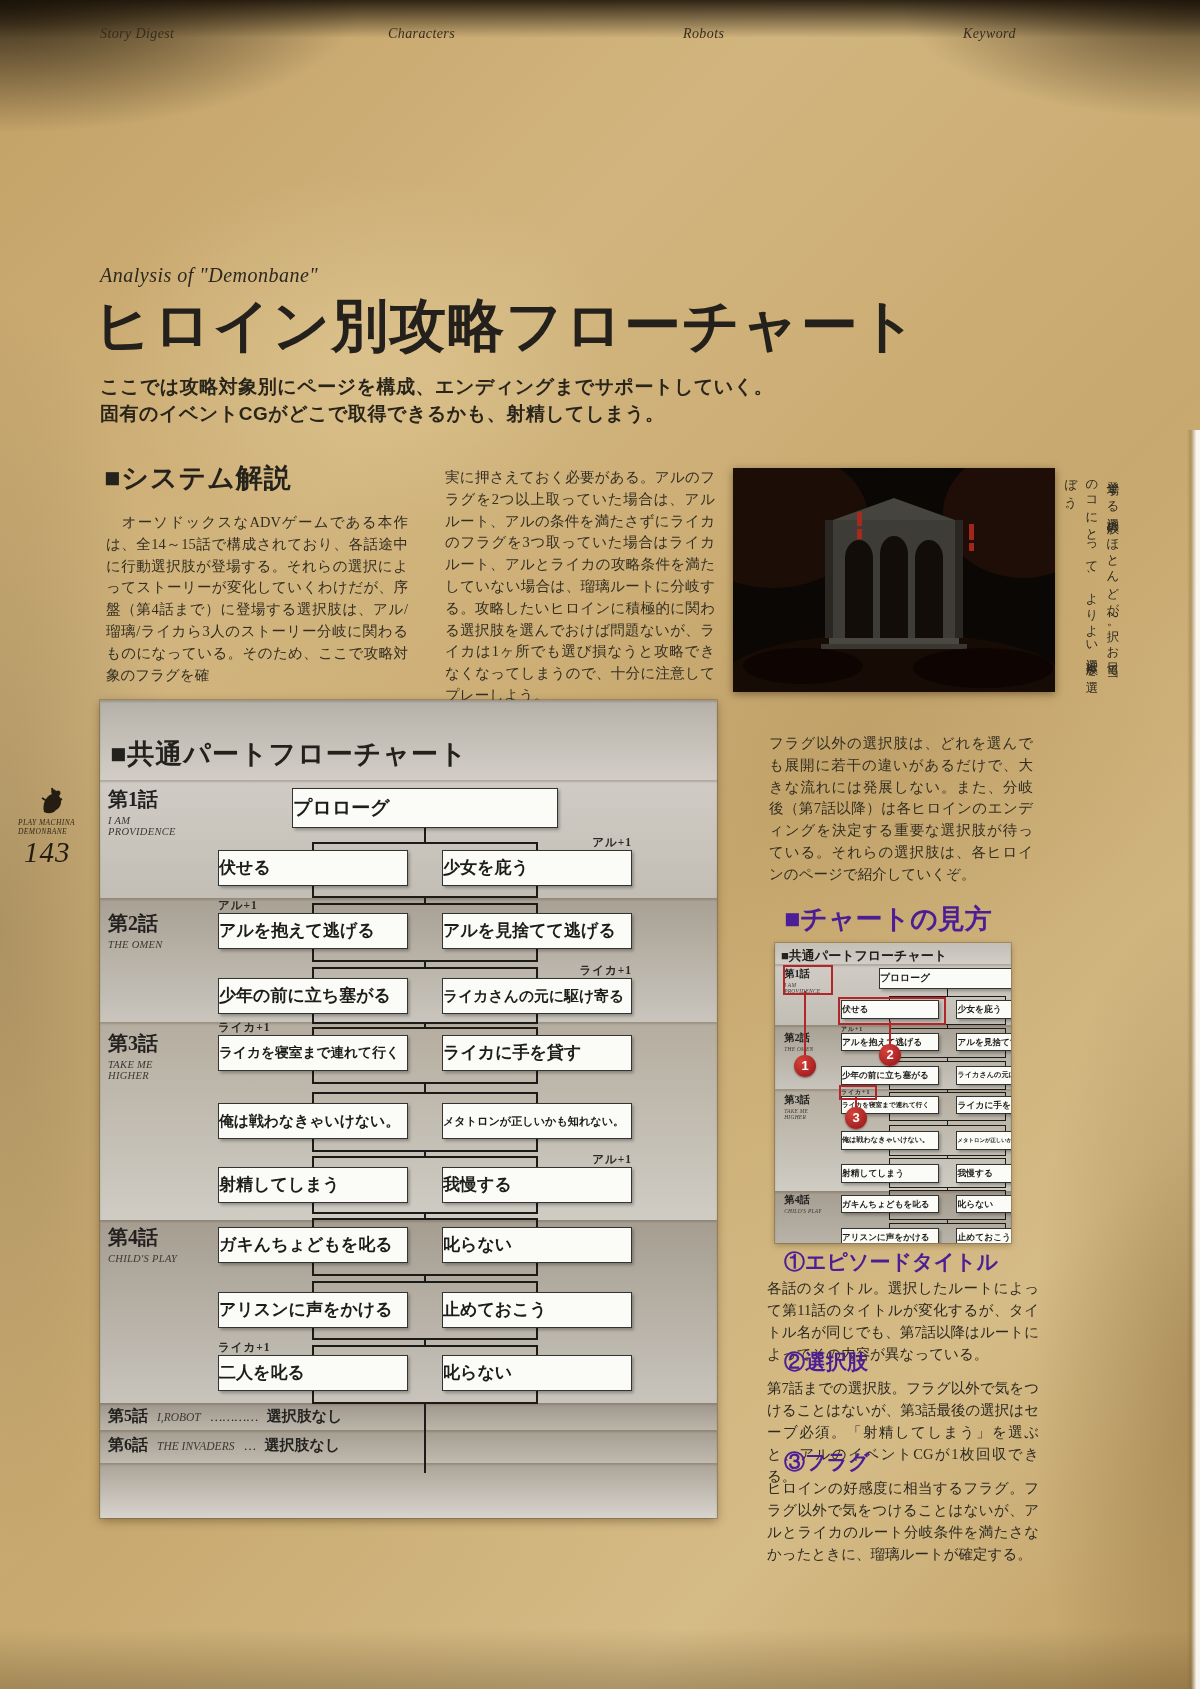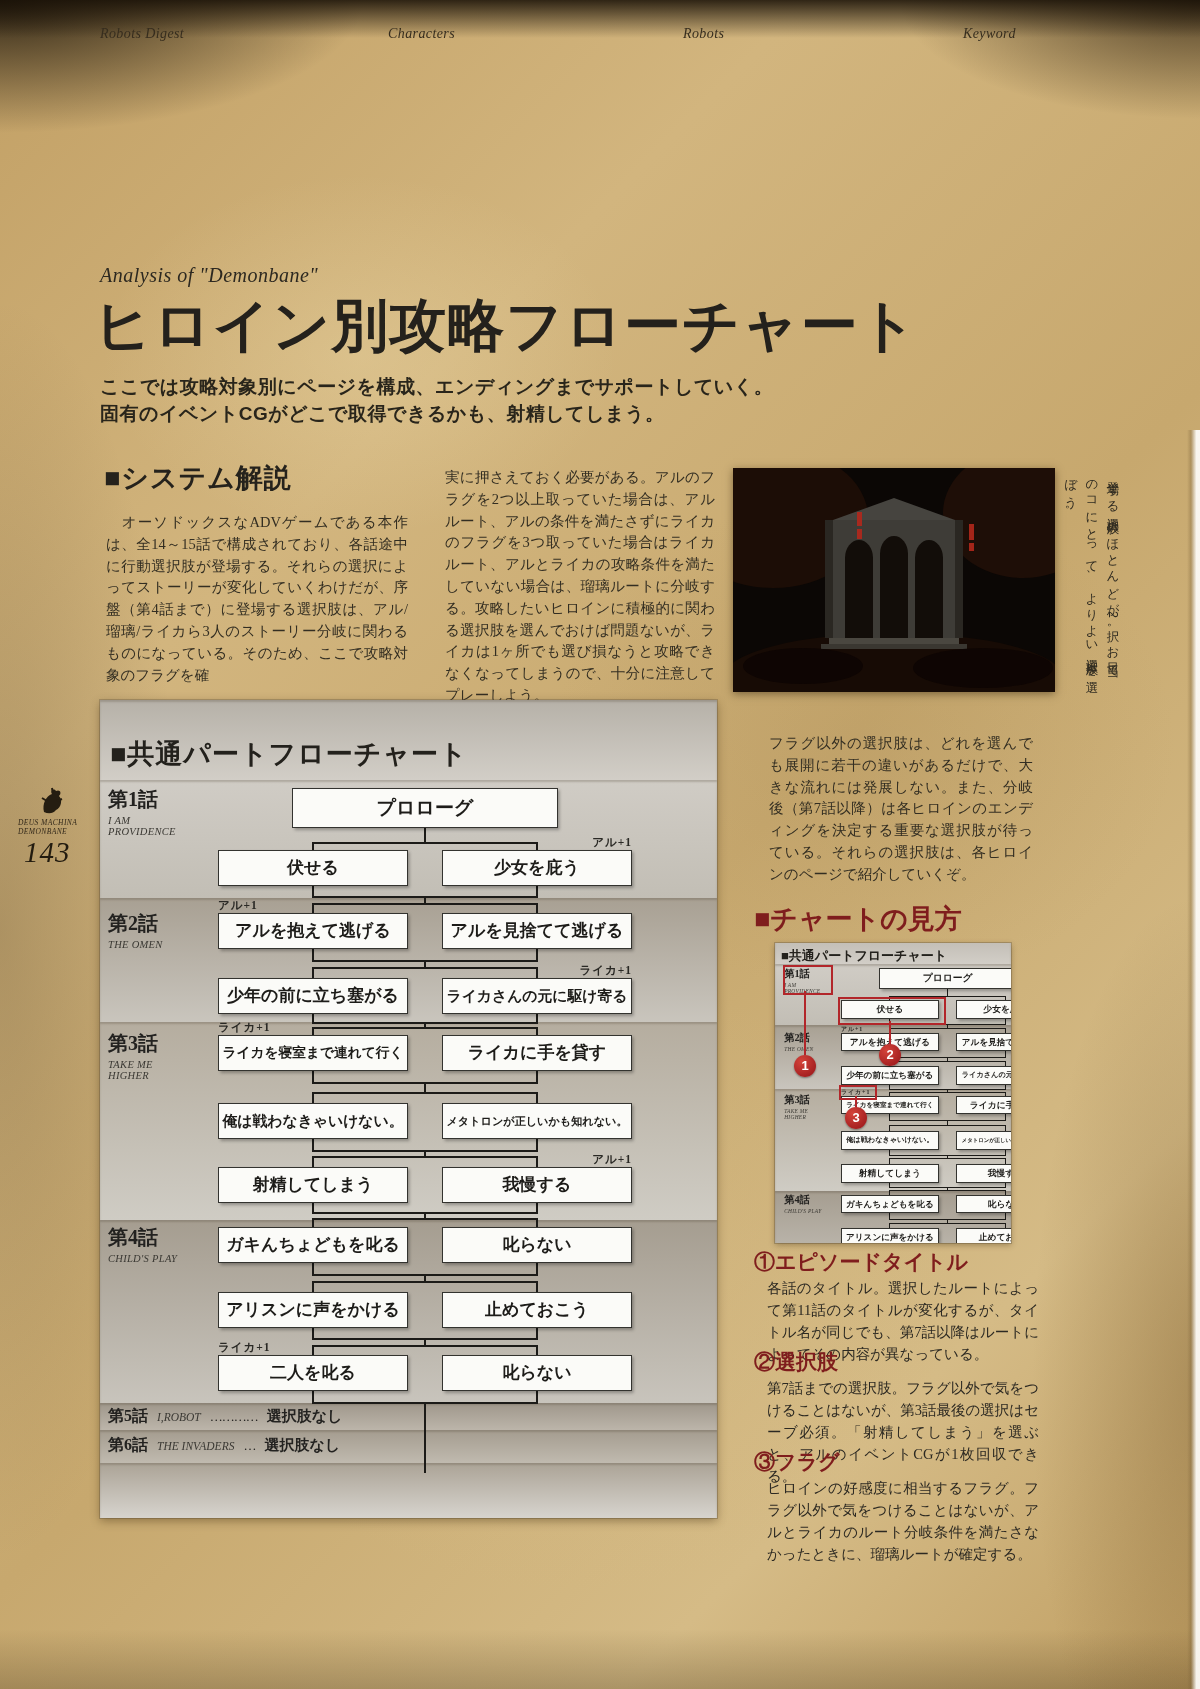"Robots Digest" div.tab { text: Robots -> Story }
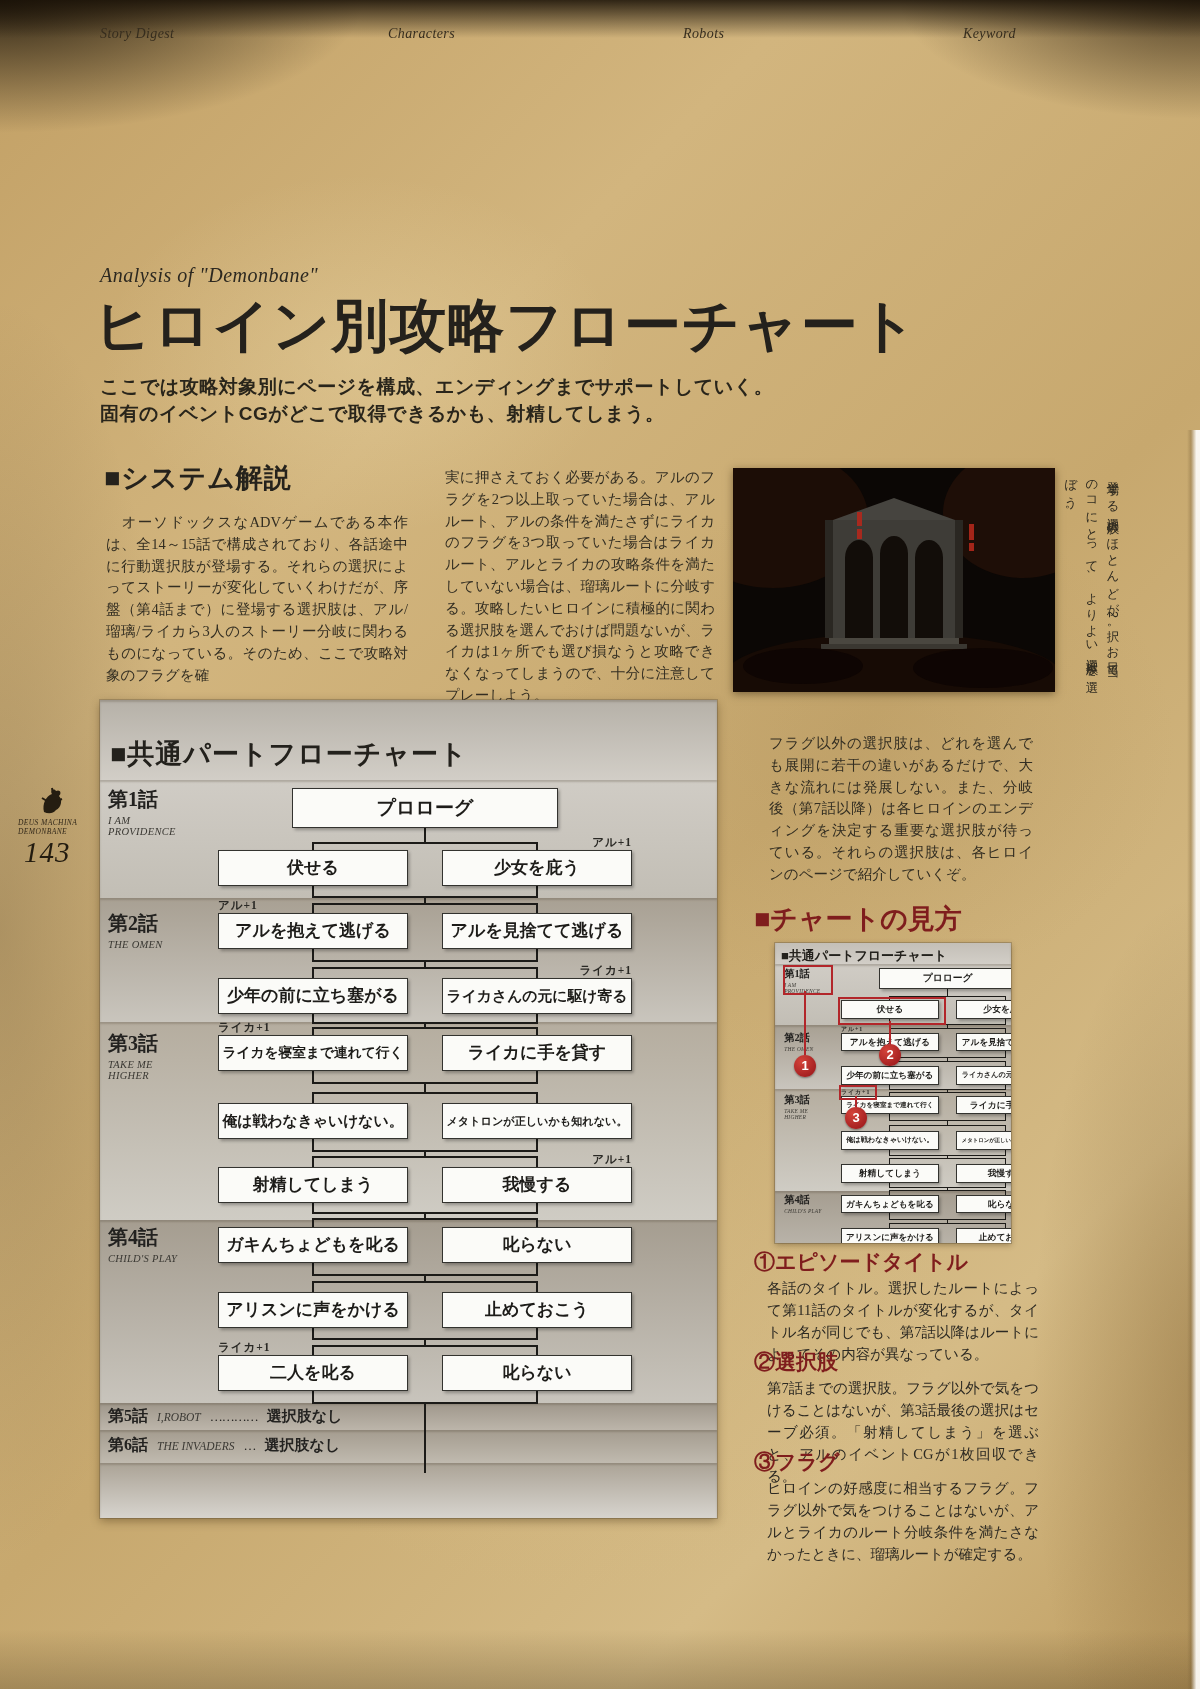"プロローグ" .fbox { text-align: center -> left }
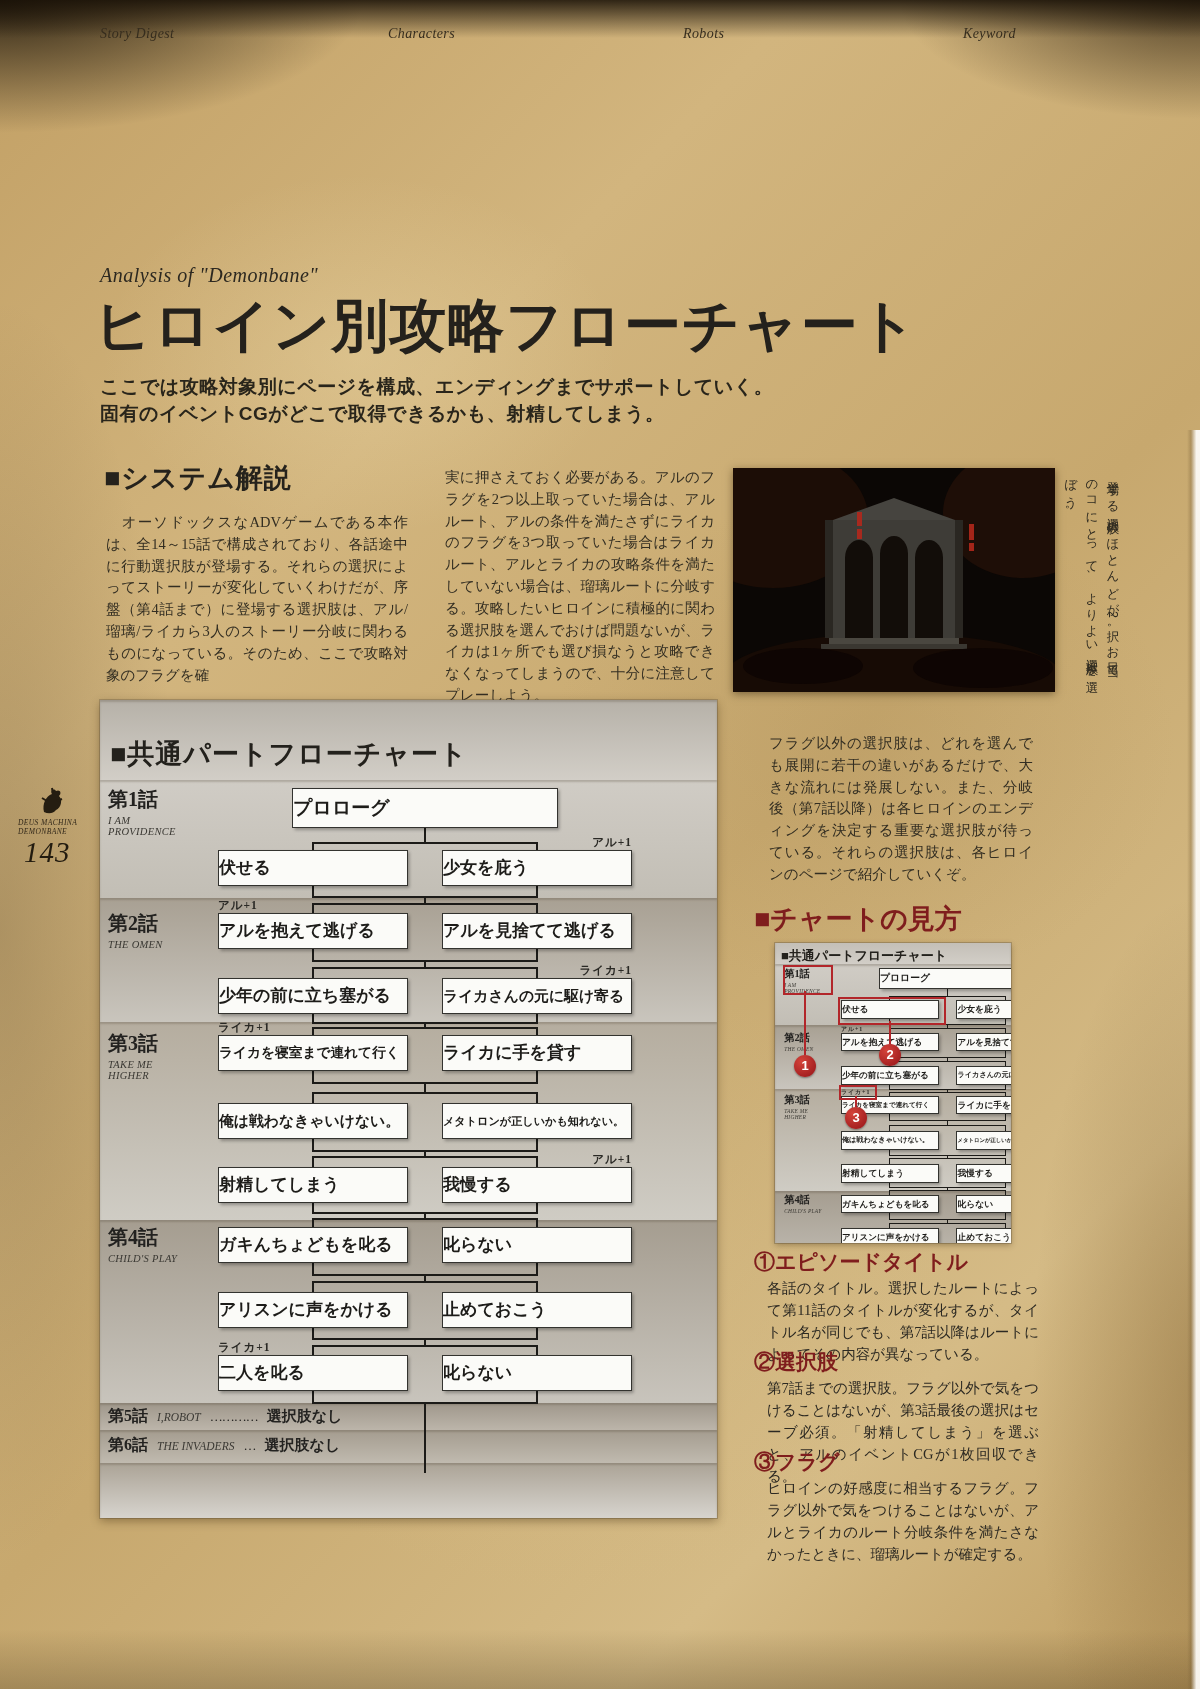"DEUS MACHINA" div { text: DEUS -> PLAY }
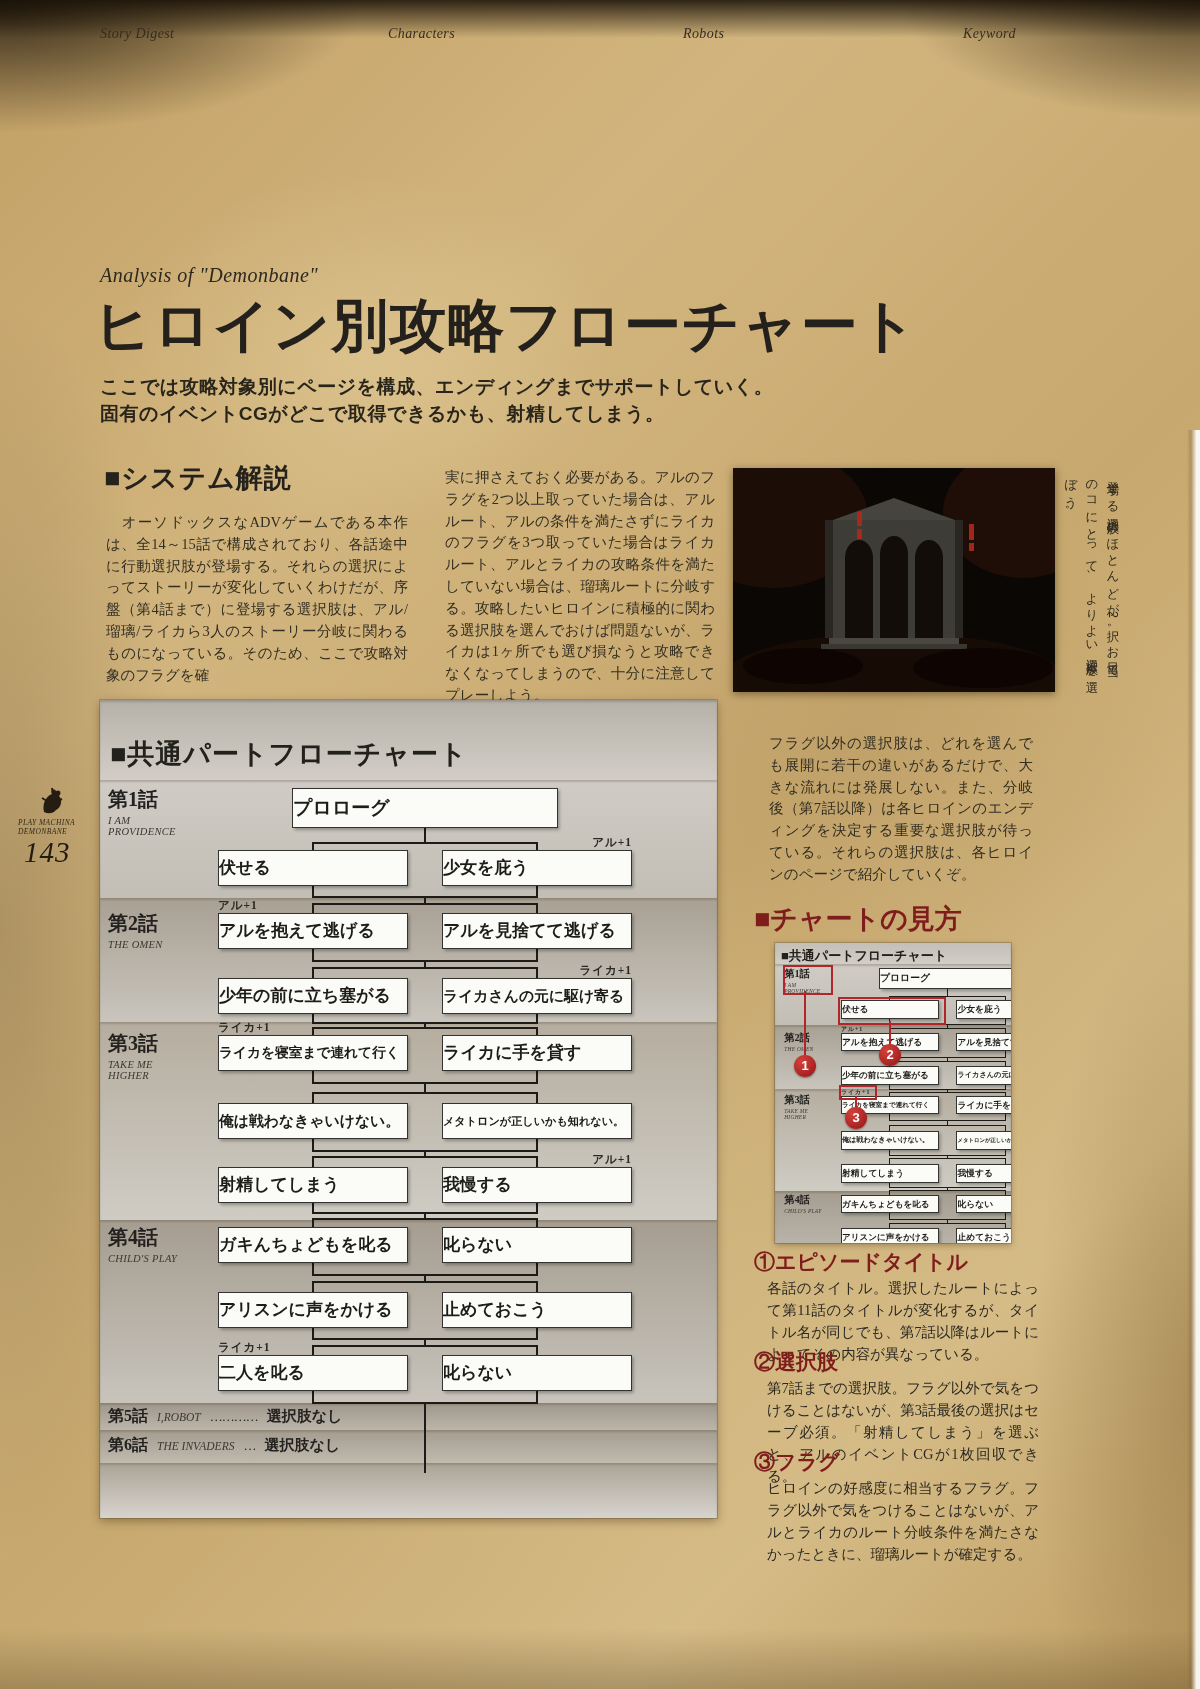"■チャートの見方" .lg-head { color: #7f1d1d -> #4c1d95; left: 754px -> 784px }
